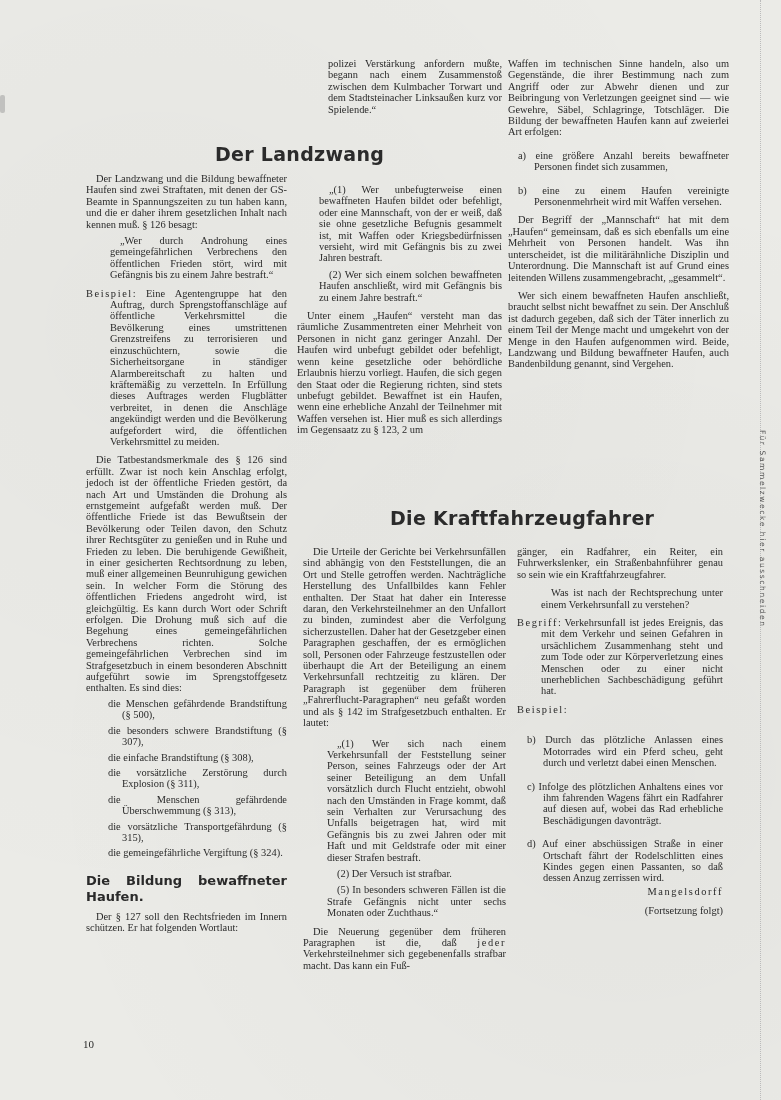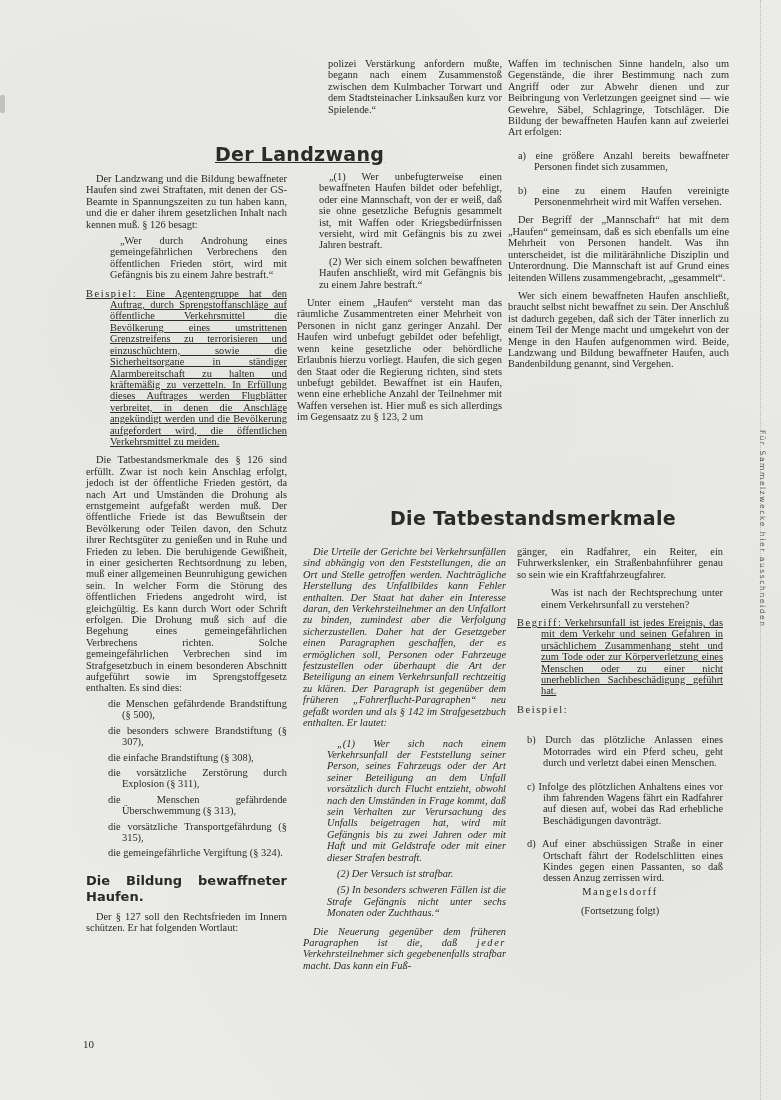"Der Landzwang" div.heading { text-decoration: underline -> none }
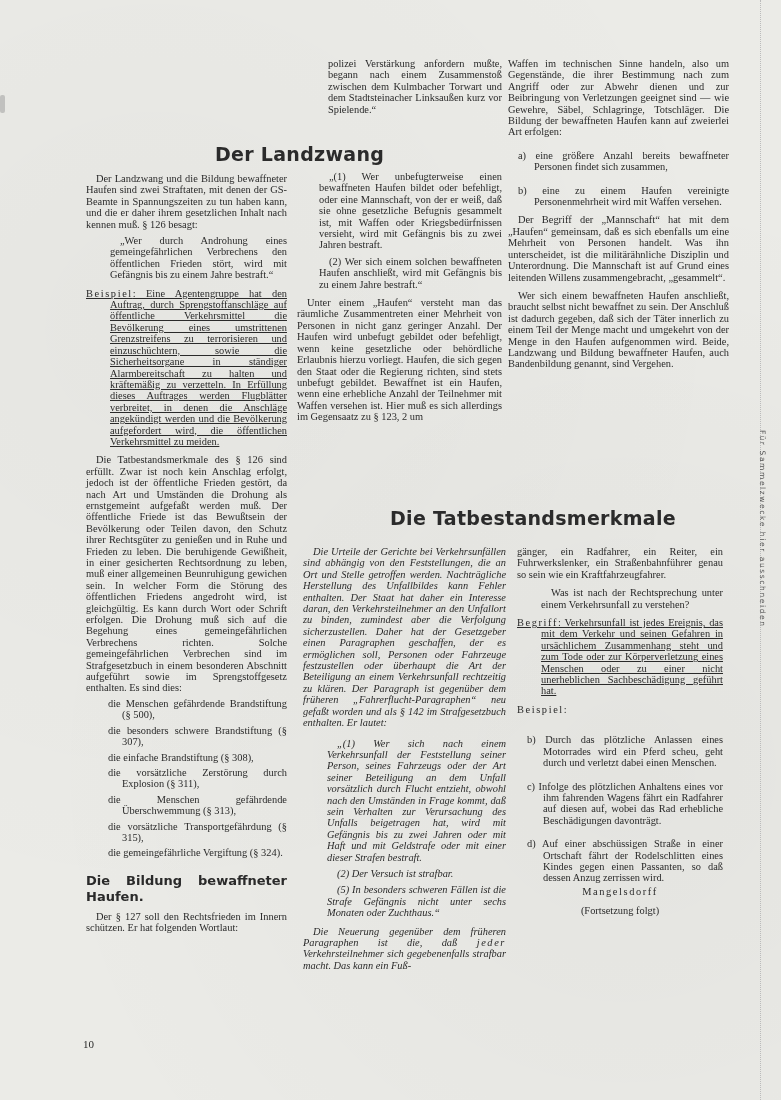"„(1) Wer unbefugterweise einen" div.col { top: 171px -> 184px }
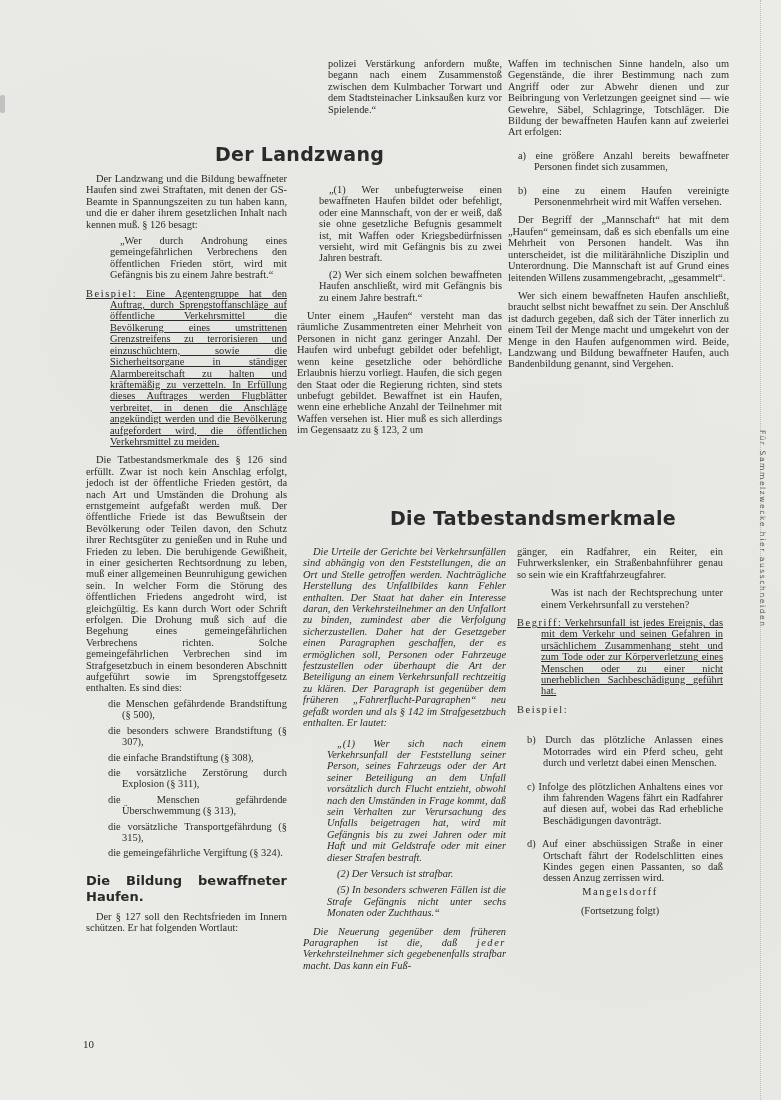"Beispiel: Eine Agentengruppe hat den" .hang { text-decoration: underline -> none }
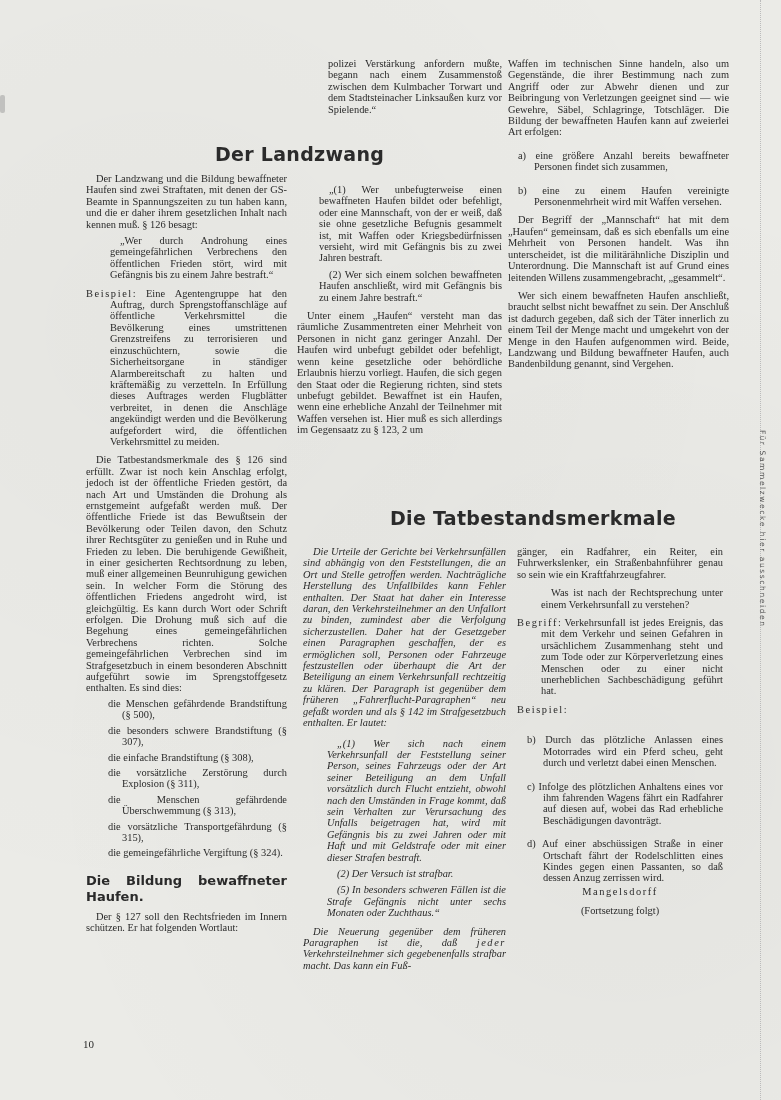"Die Tatbestandsmerkmale" div.heading { text: Tatbestandsmerkmale -> Kraftfahrzeugfahrer }
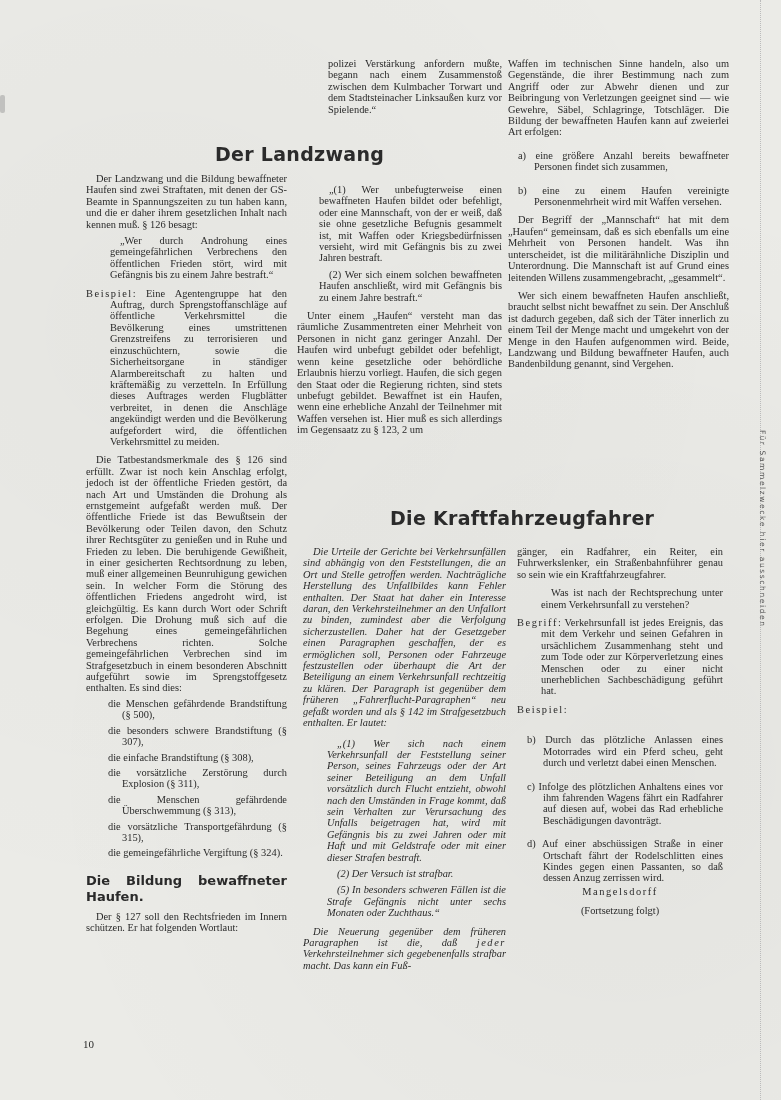"Die Urteile der Gerichte bei" div.col { font-style: italic -> none }
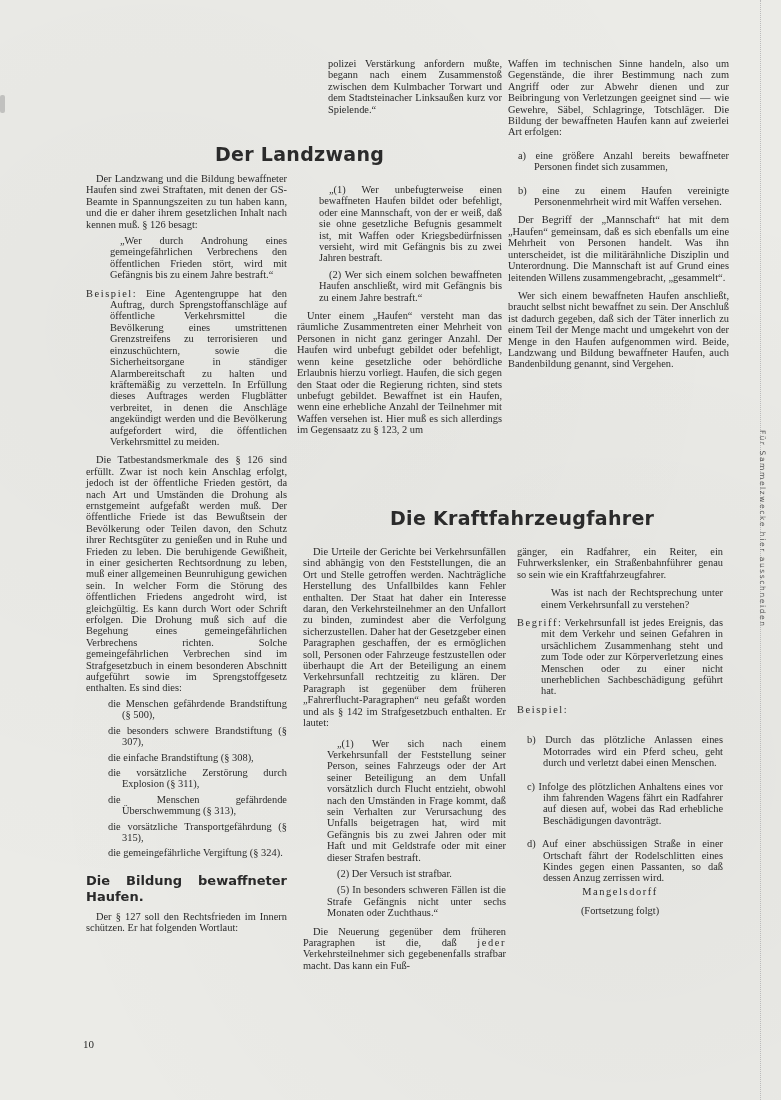"Mangelsdorff" .right { text-align: center -> right }
